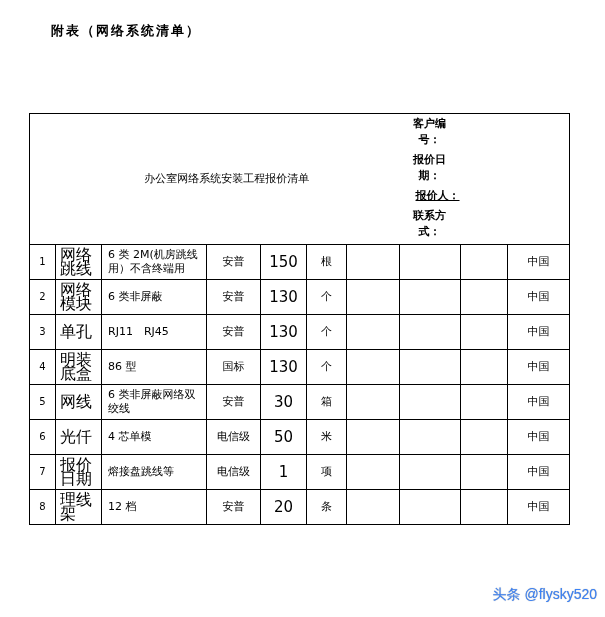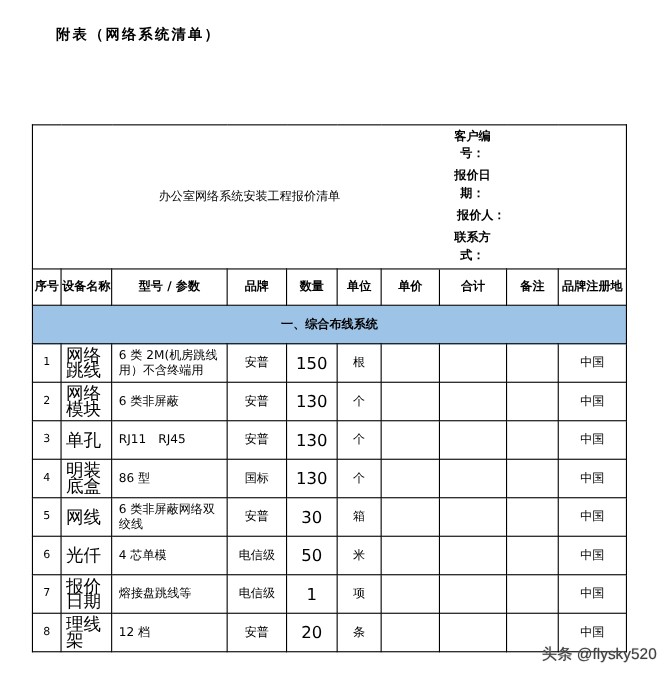"报价人：" .info-line.single { text-decoration: none -> underline }
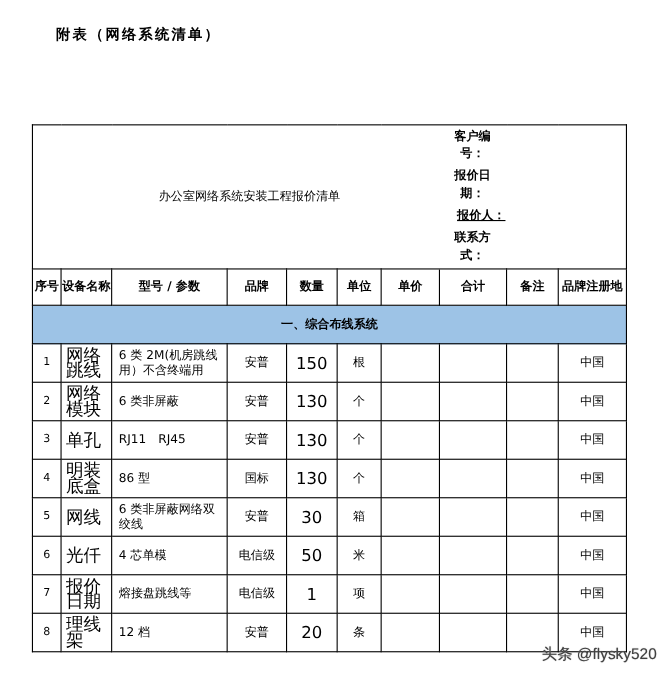"序号" tr.col-head { html: <tr> <td>序号</td> <td>设备名称</td> <td>型号 / 参数</td> <td>品牌</td> <td>数量</td> <td>单位</td> <td>单价</td> <td>合计</td> <td>备注</td> <td>品牌注册地</td> </tr> -> none }
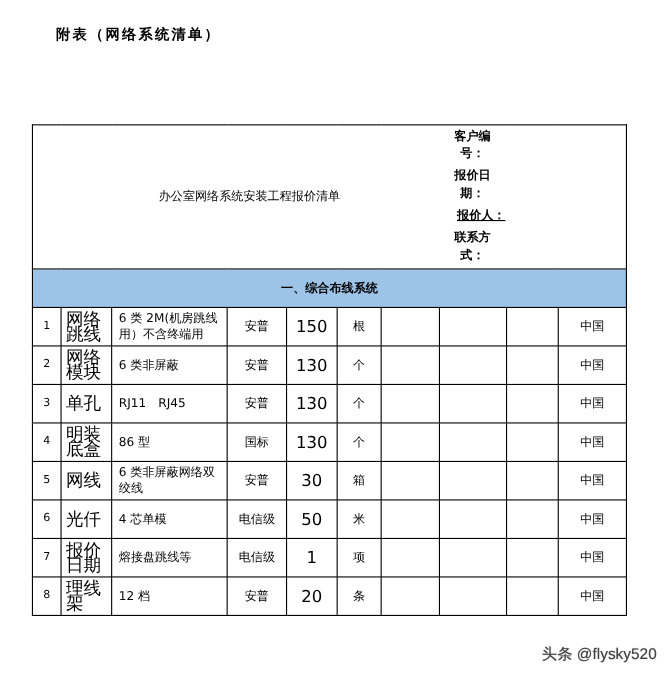"一、综合布线系统" tr.section { html: <tr> <td>一、综合布线系统</td> </tr> -> none }
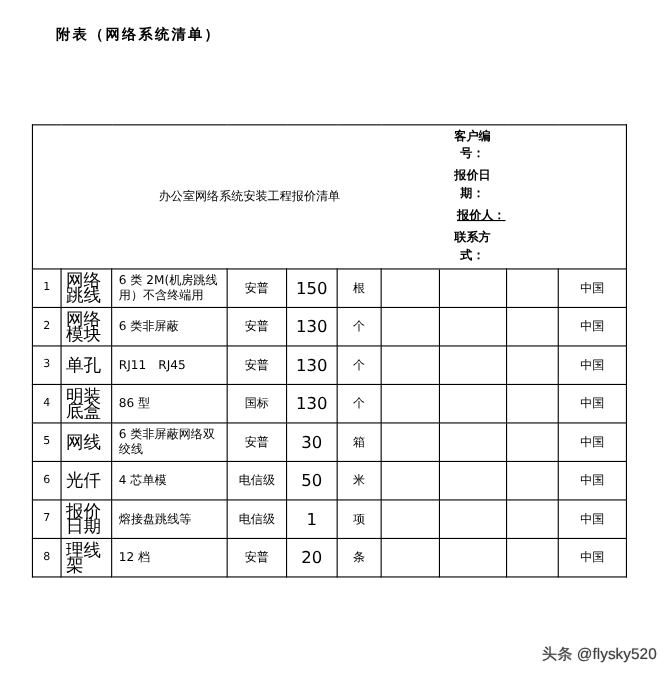"头条 @flysky520" .watermark { color: #404040 -> #3b82f6 }
